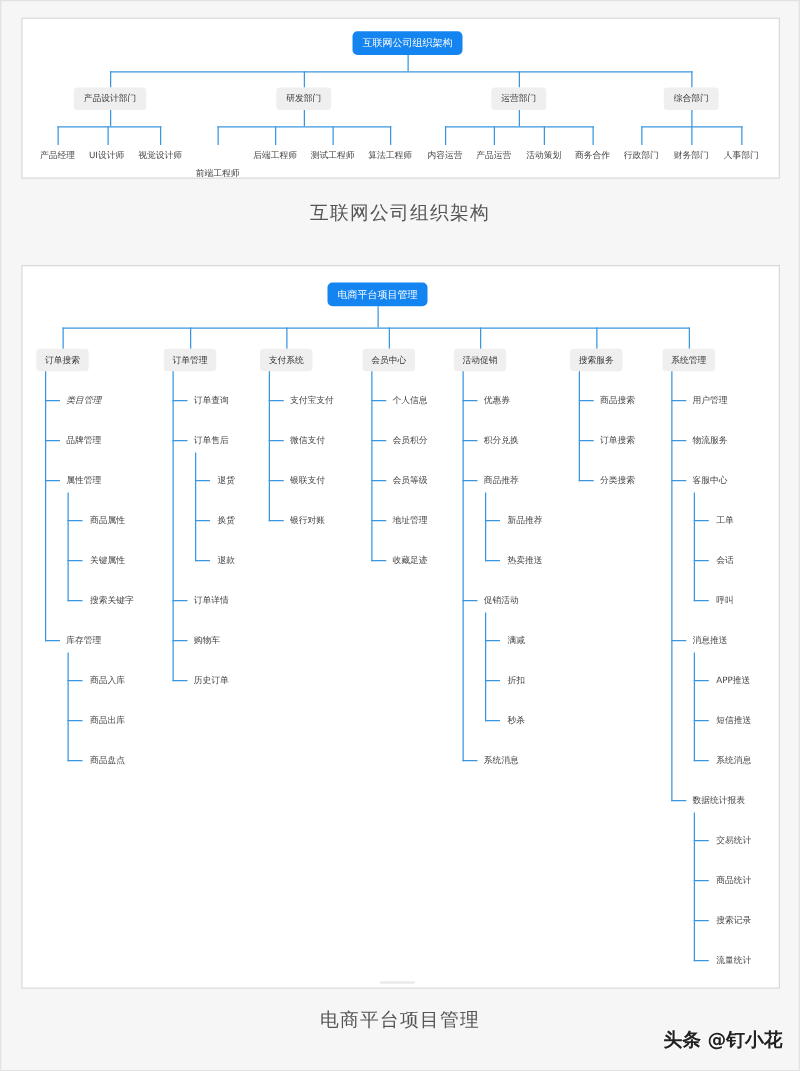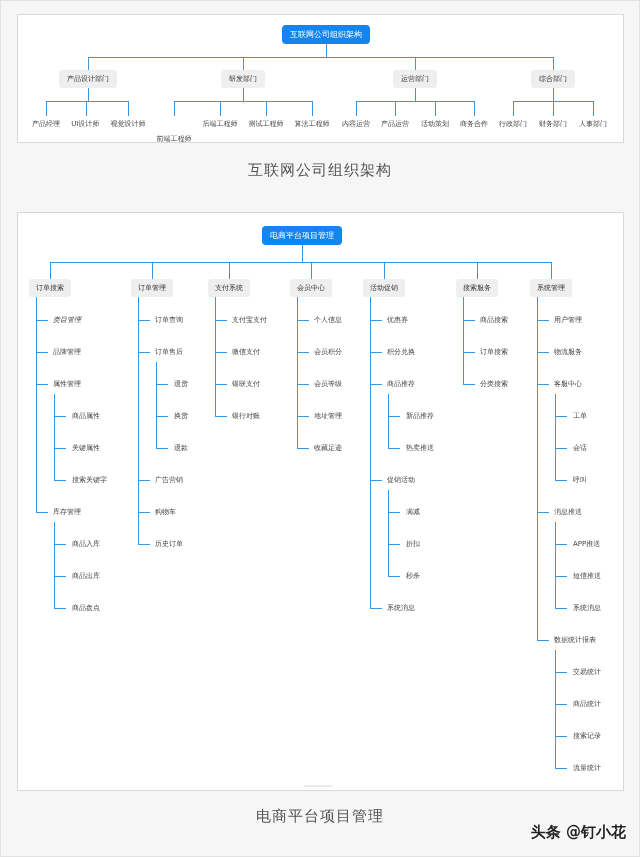"广告营销" div.leaf { text: 广告营销 -> 订单详情 }
